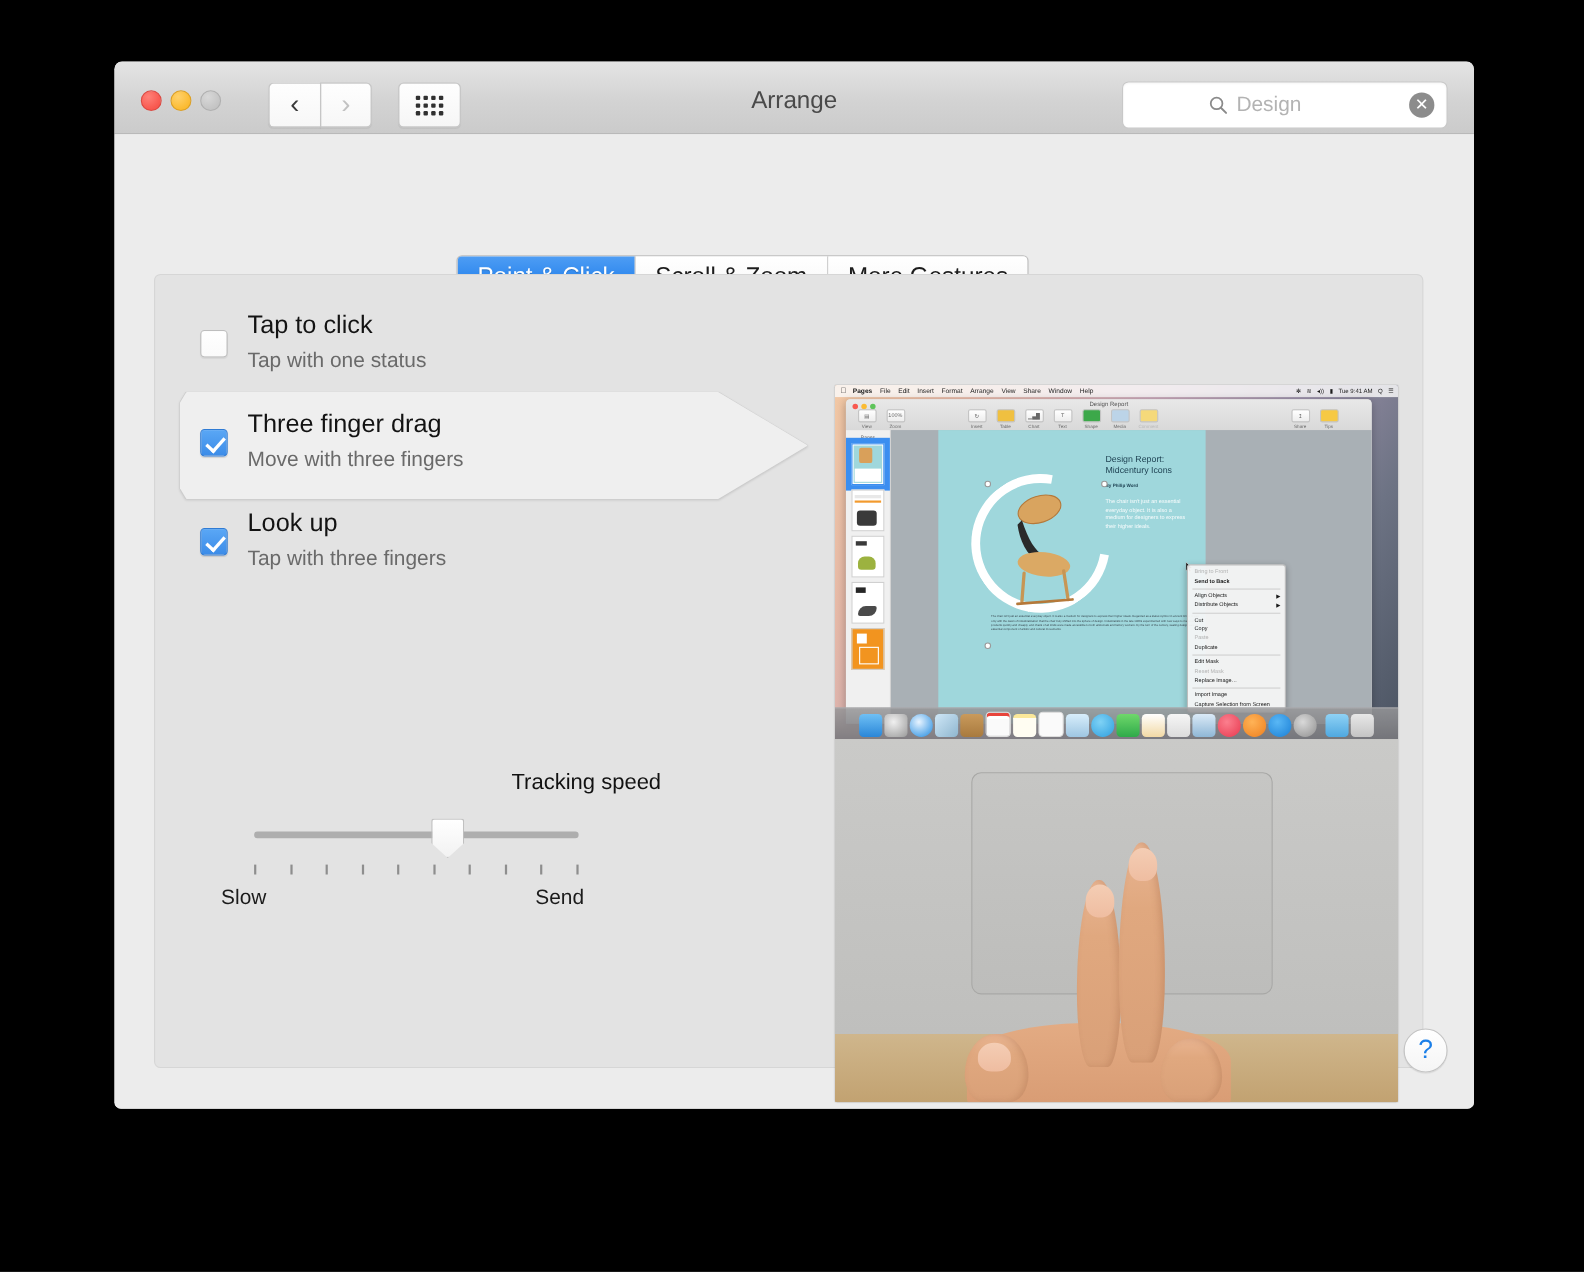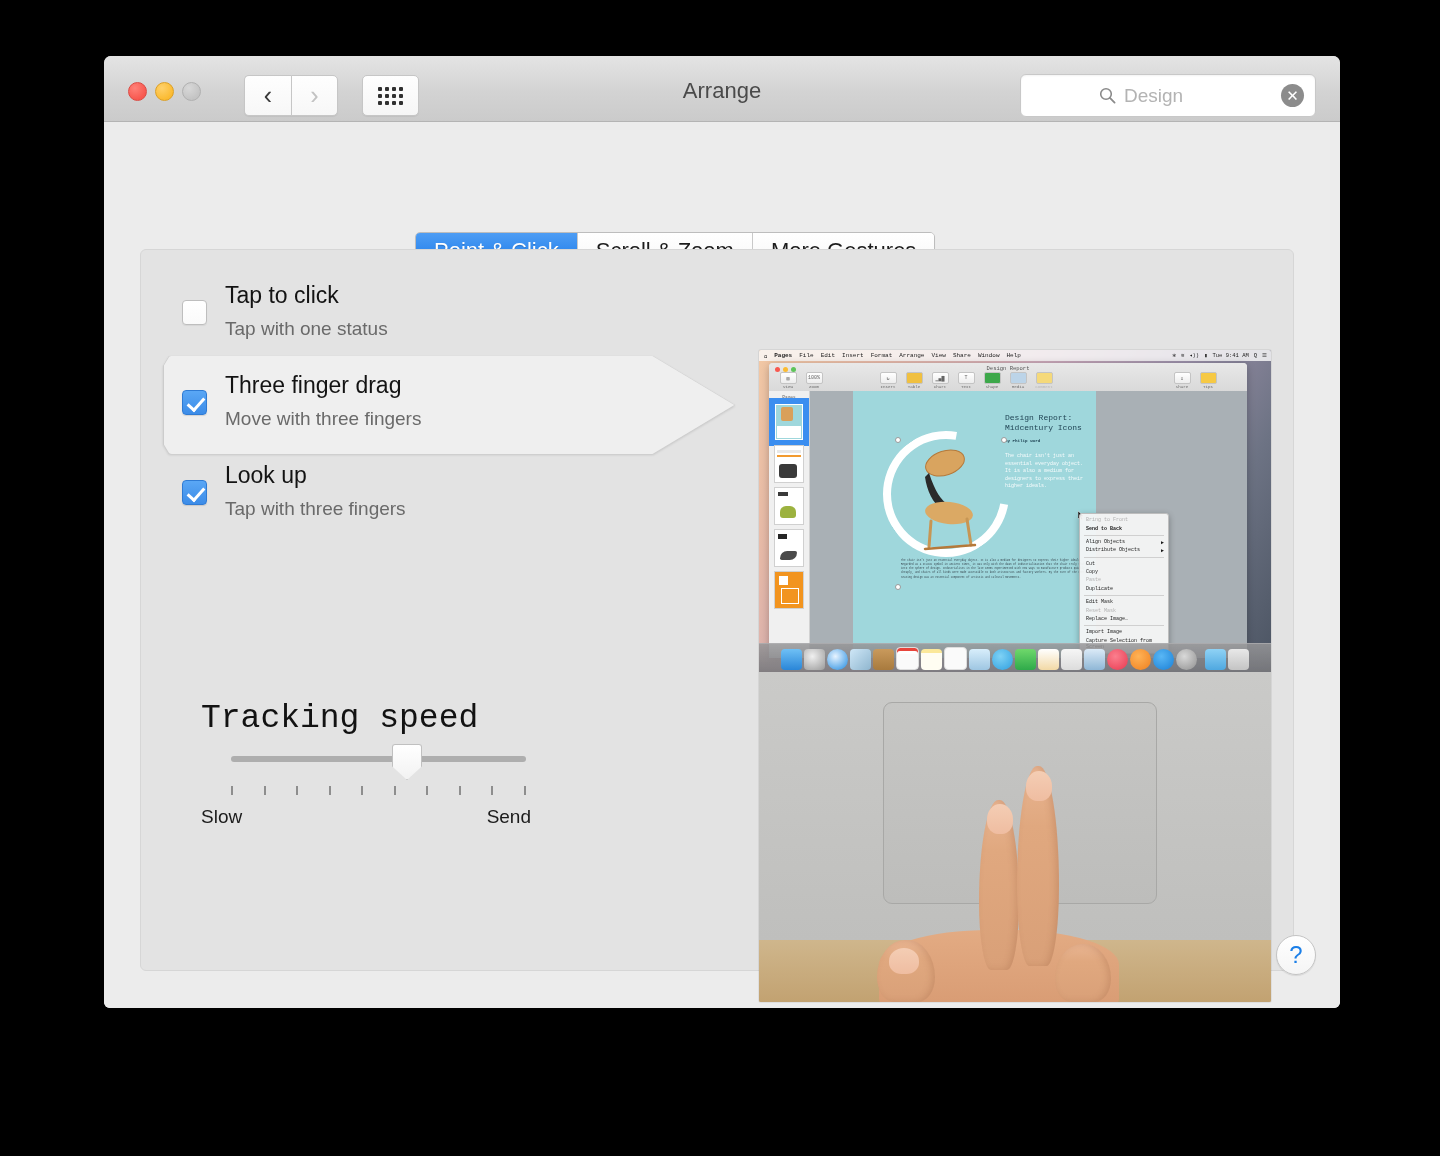"Design Report: Midcentury Icons" .pv-top { font-family: Liberation Mono, monospace -> none }
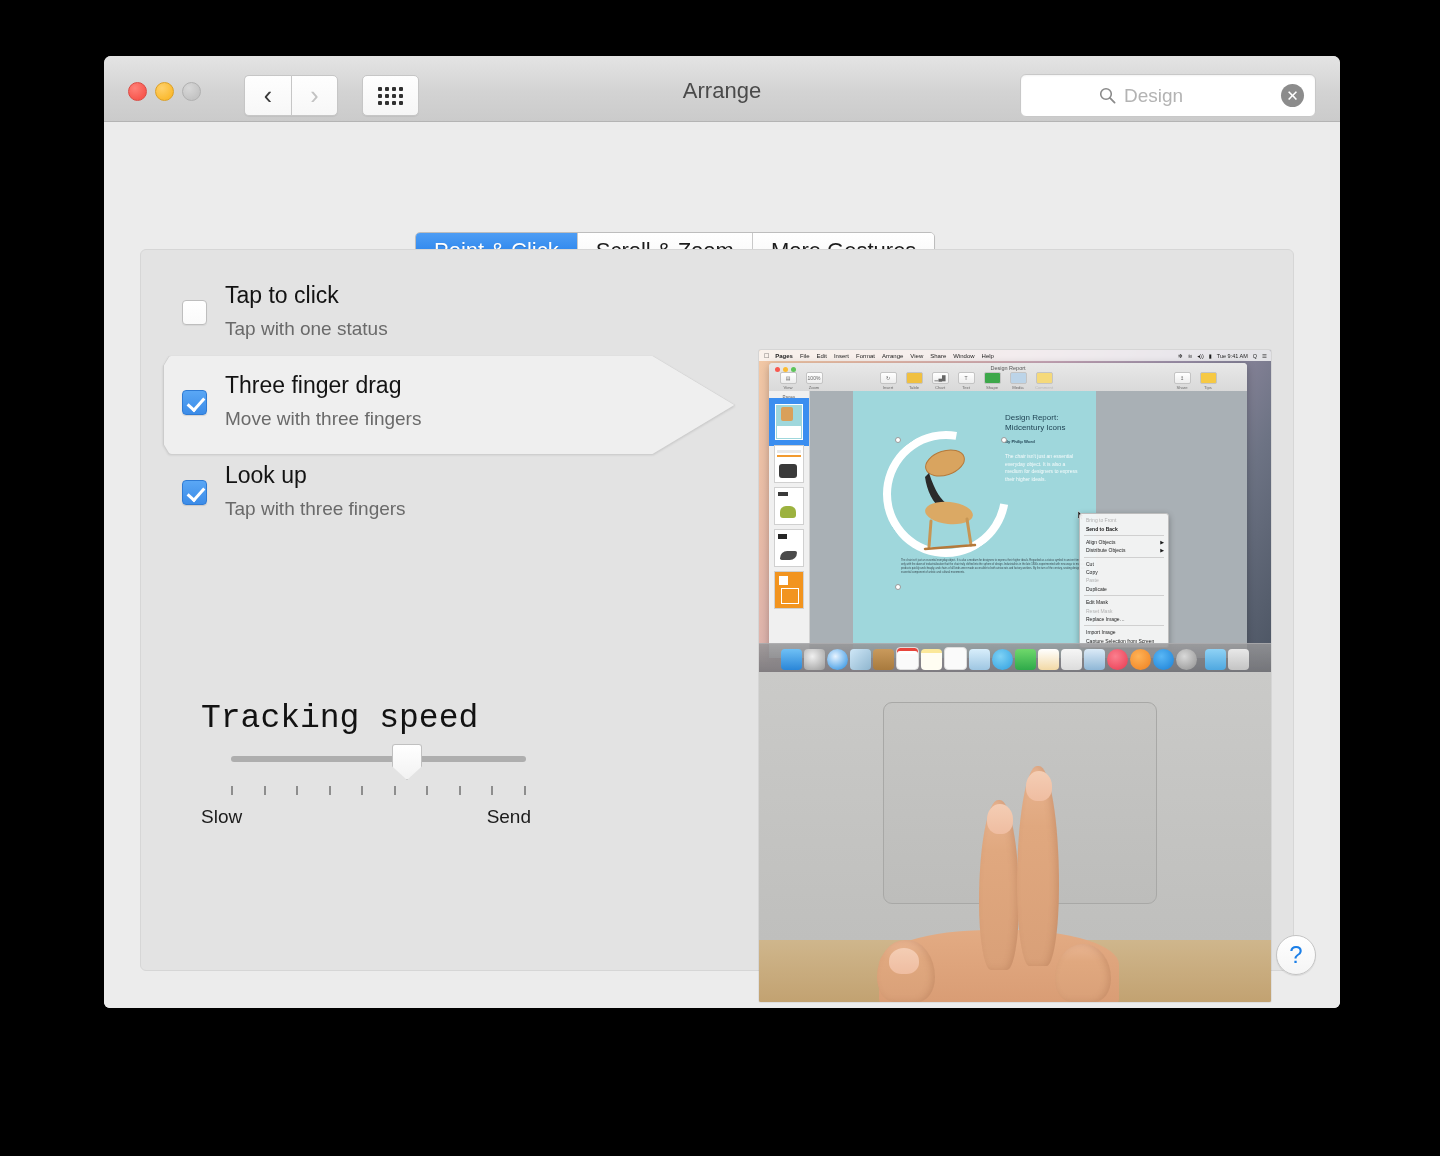"Tracking speed" .slider-title { font-family: Liberation Mono, monospace -> none; font-size: 33px -> 20px; text-align: left -> right }
